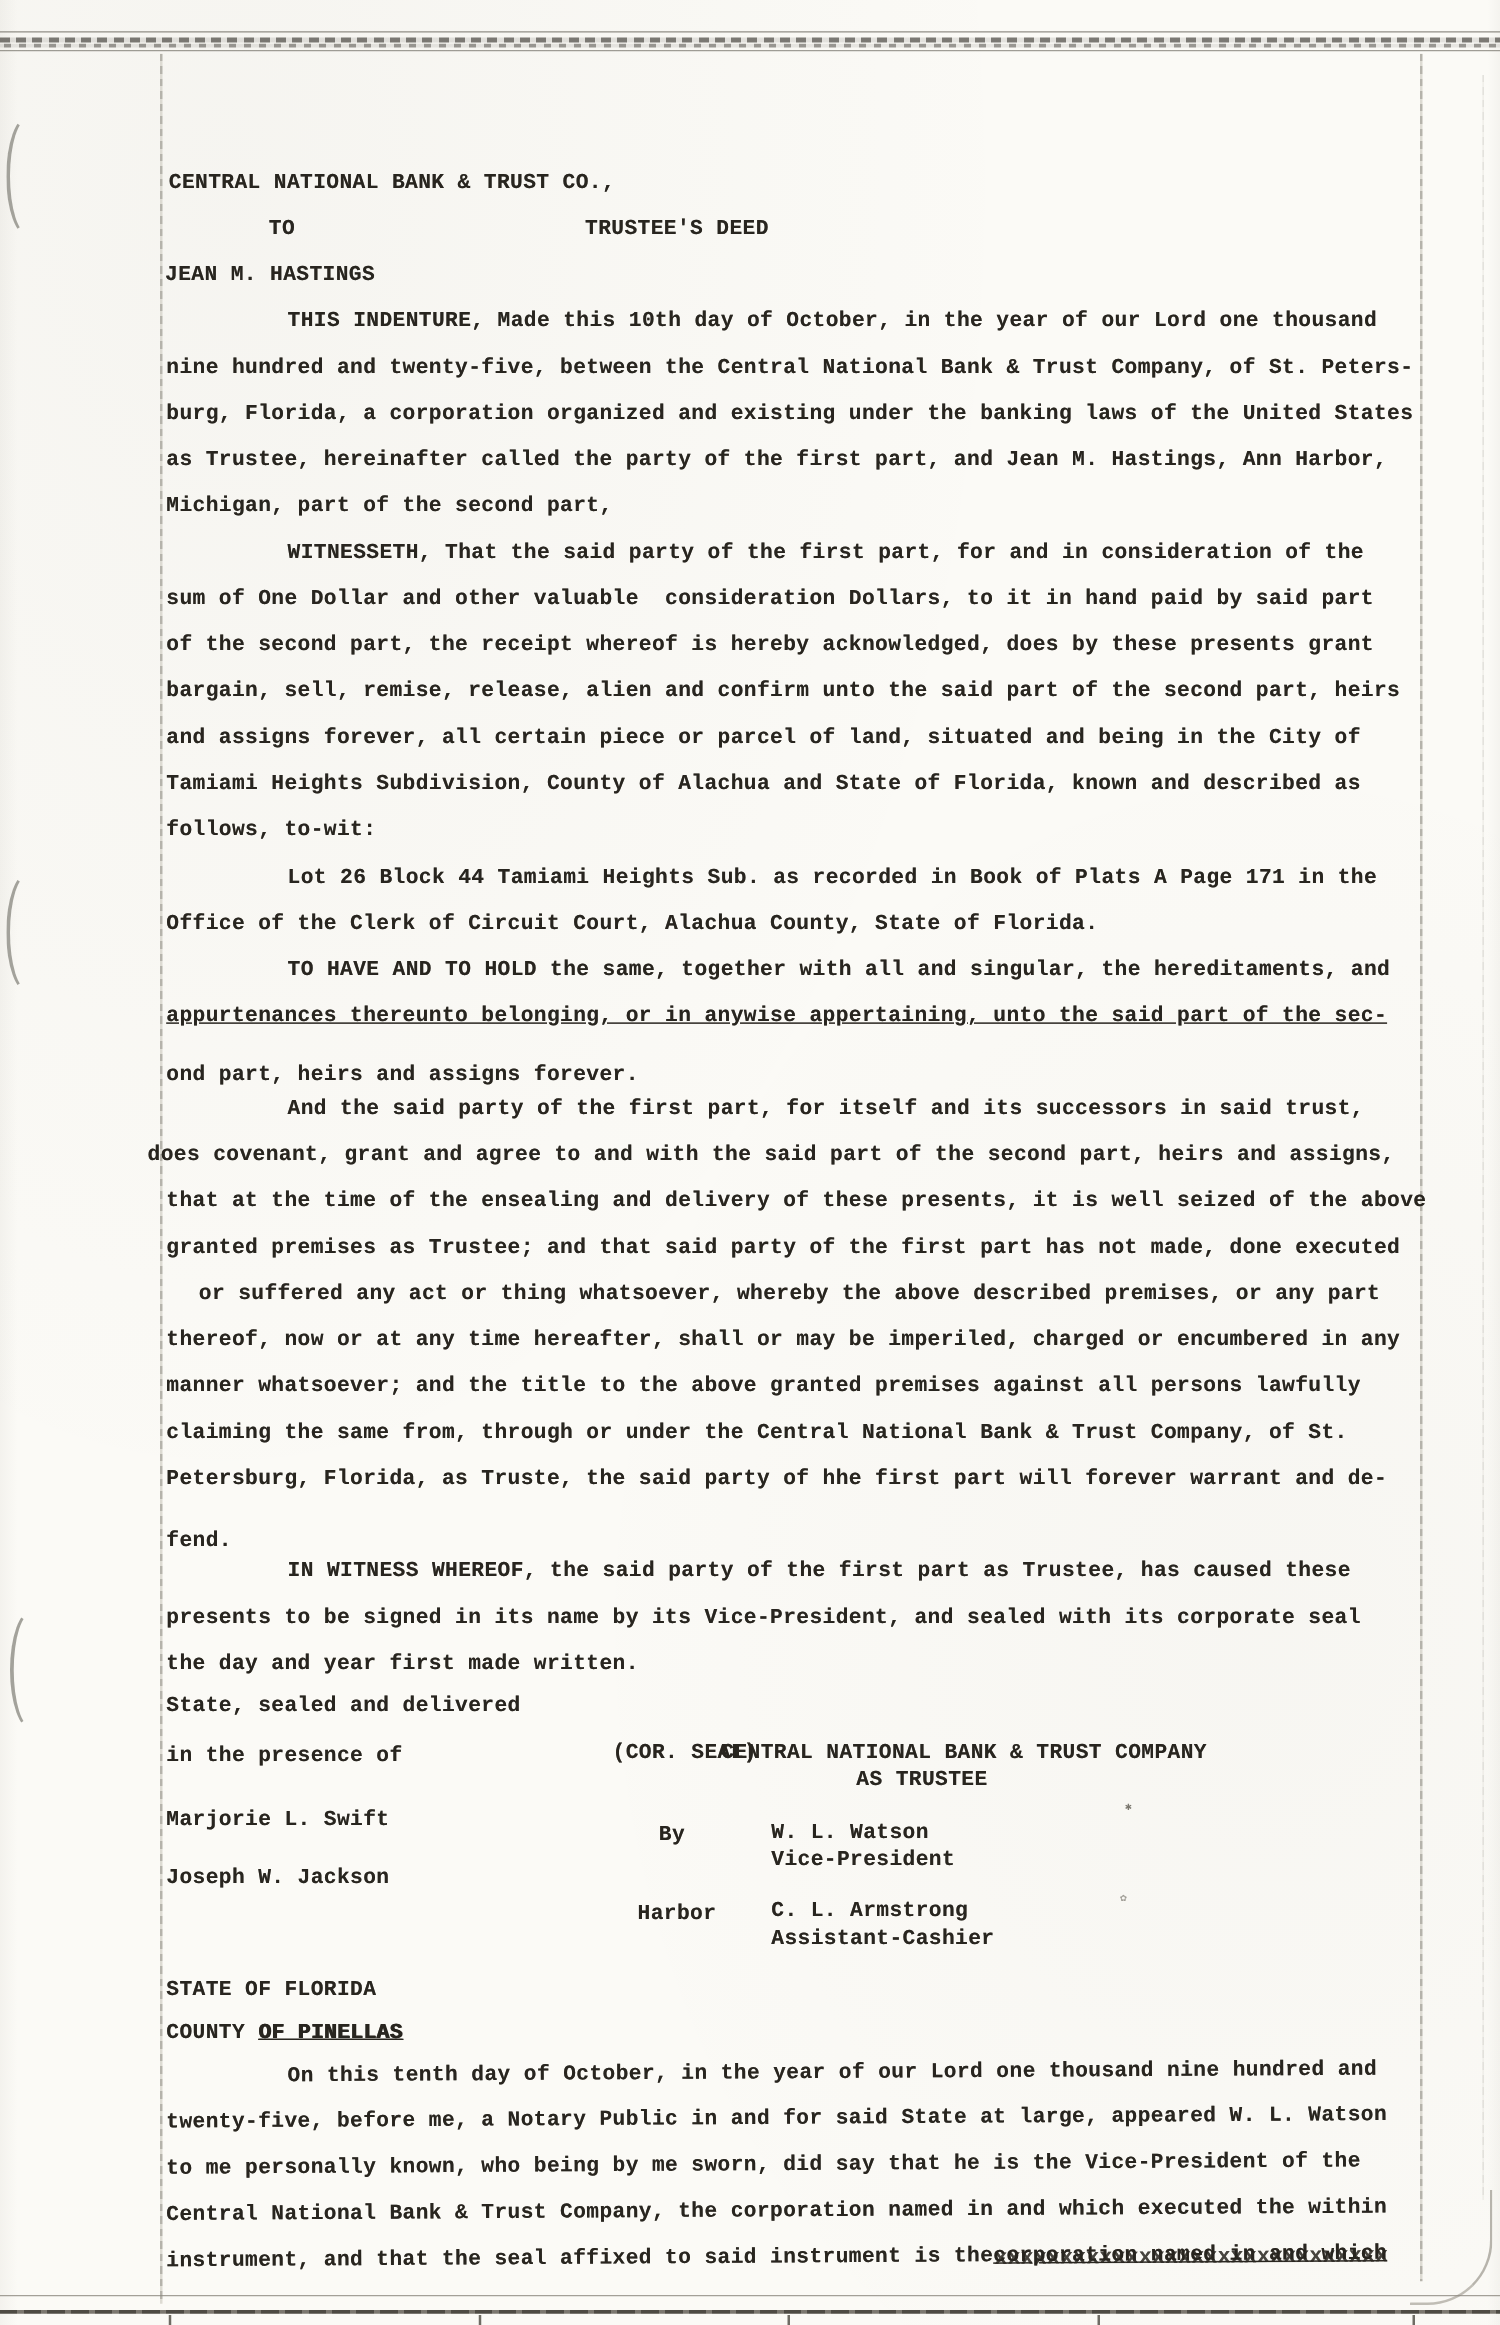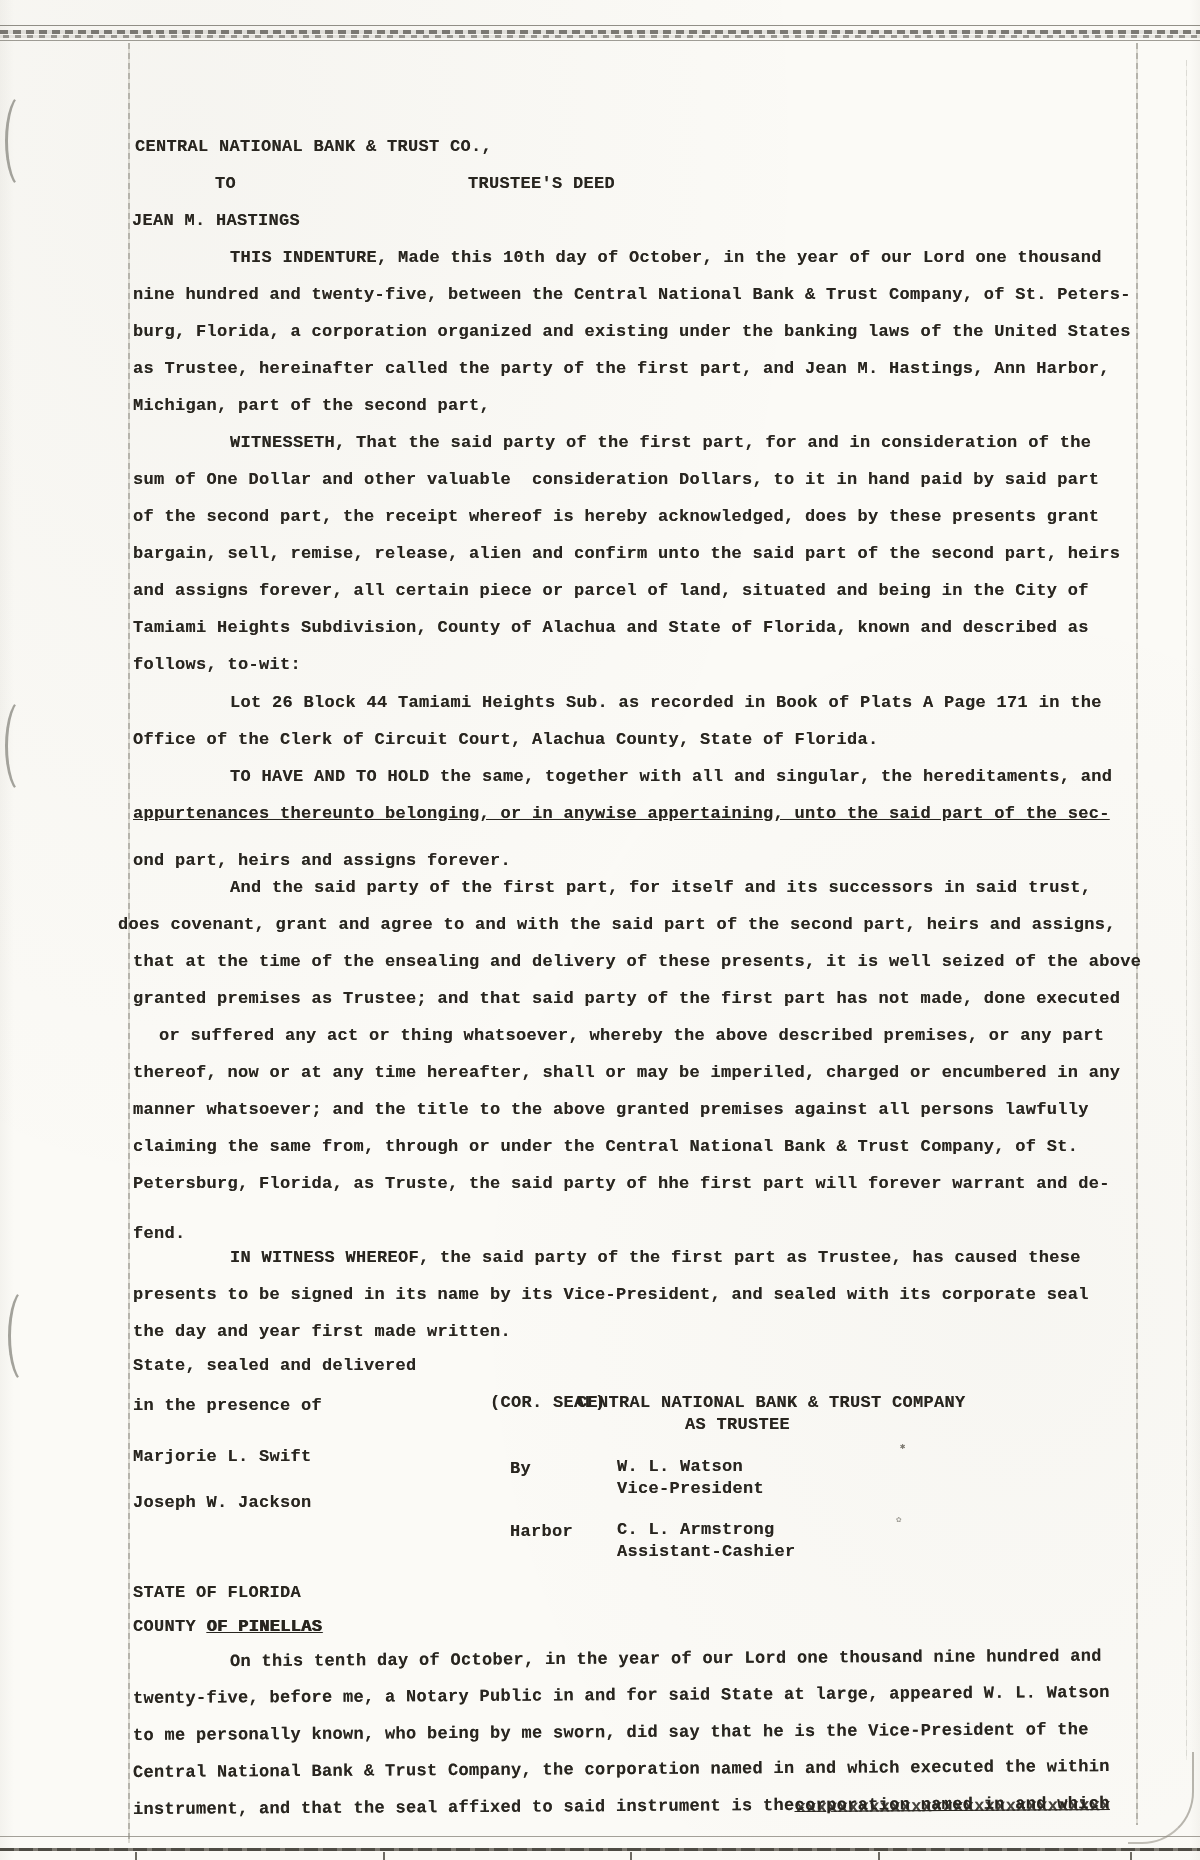"By" div.line { left: 510px -> 527px }
